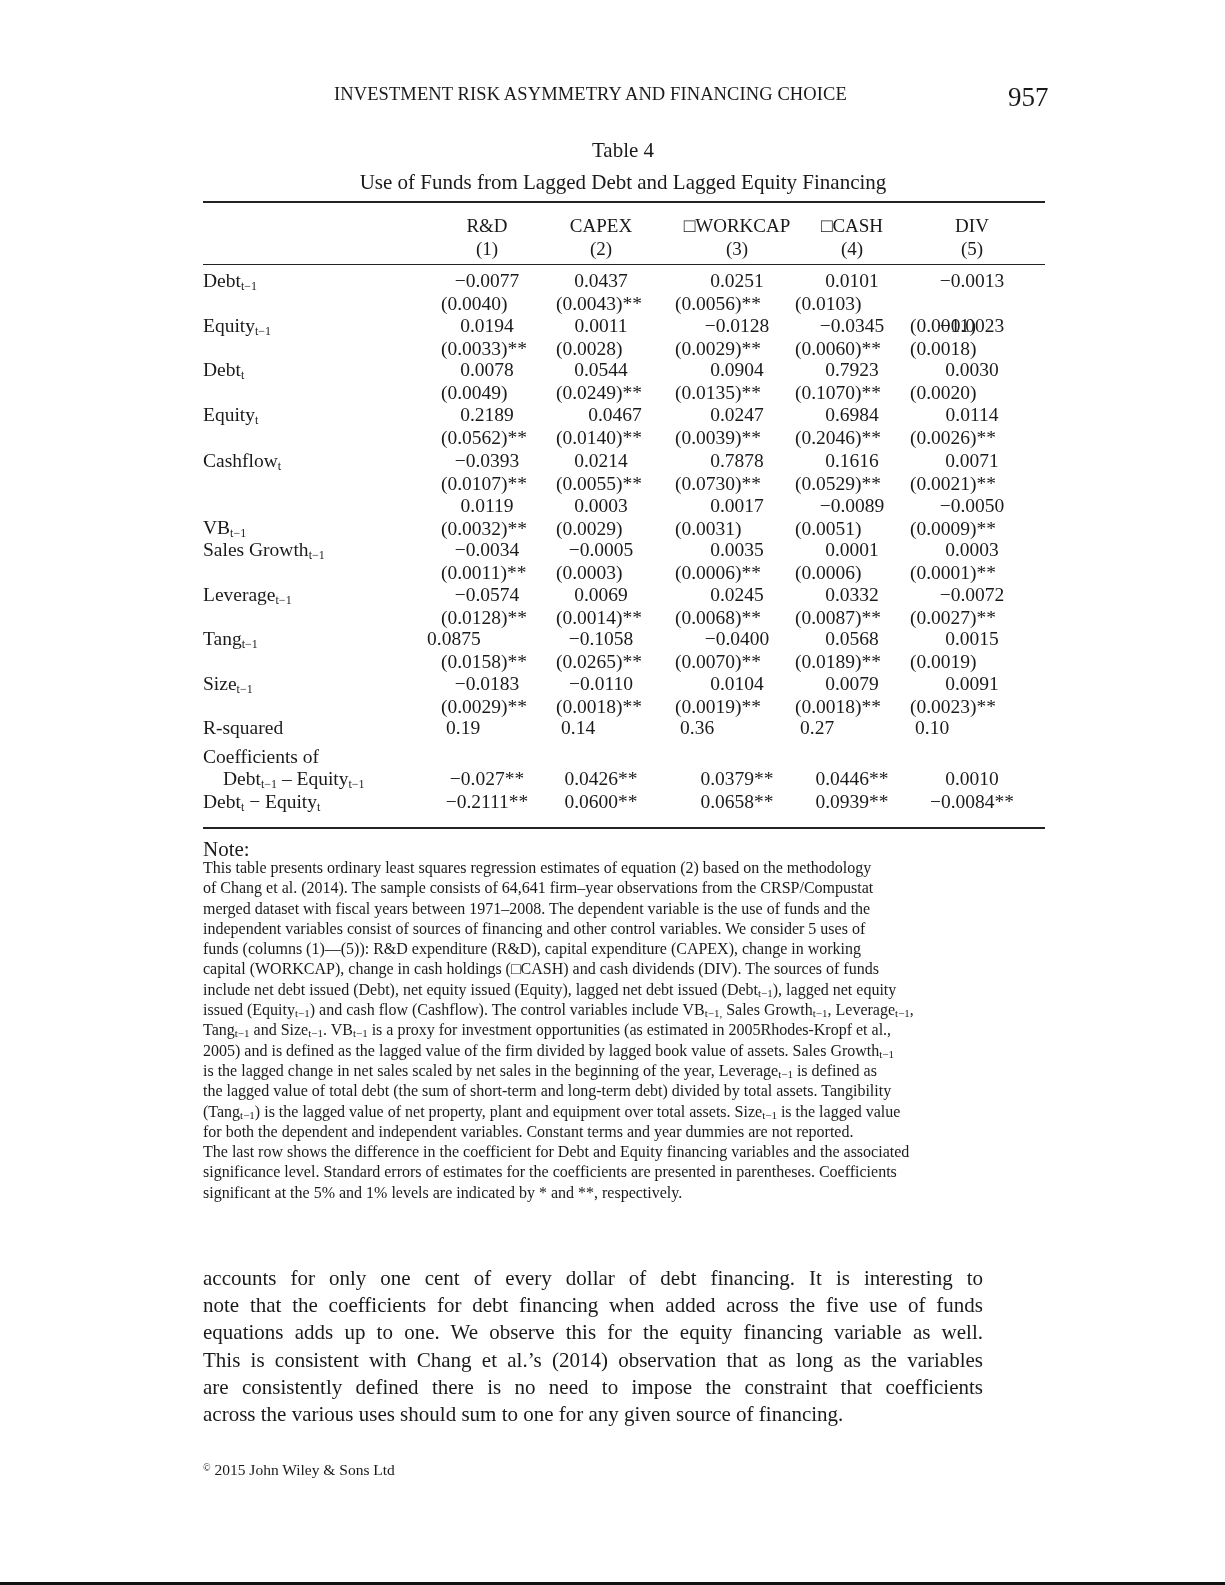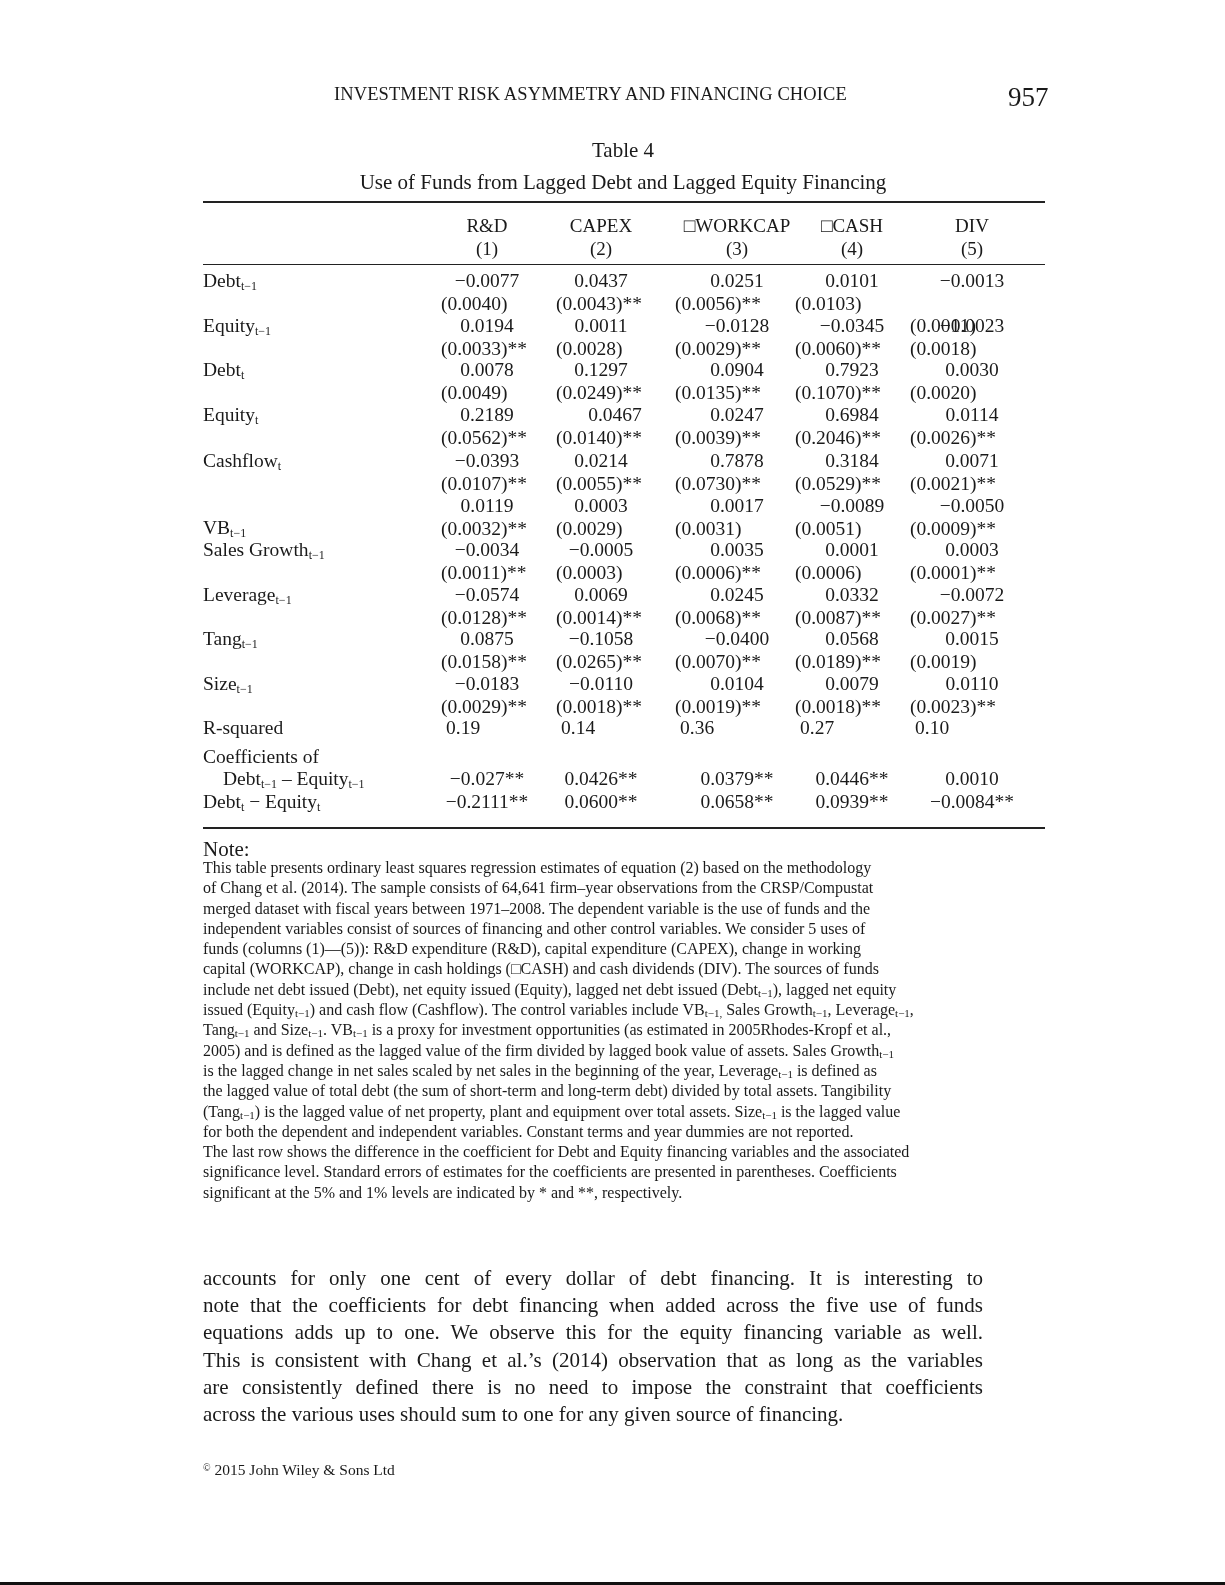"0.1297" div.cell { text: 0.1297 -> 0.0544 }
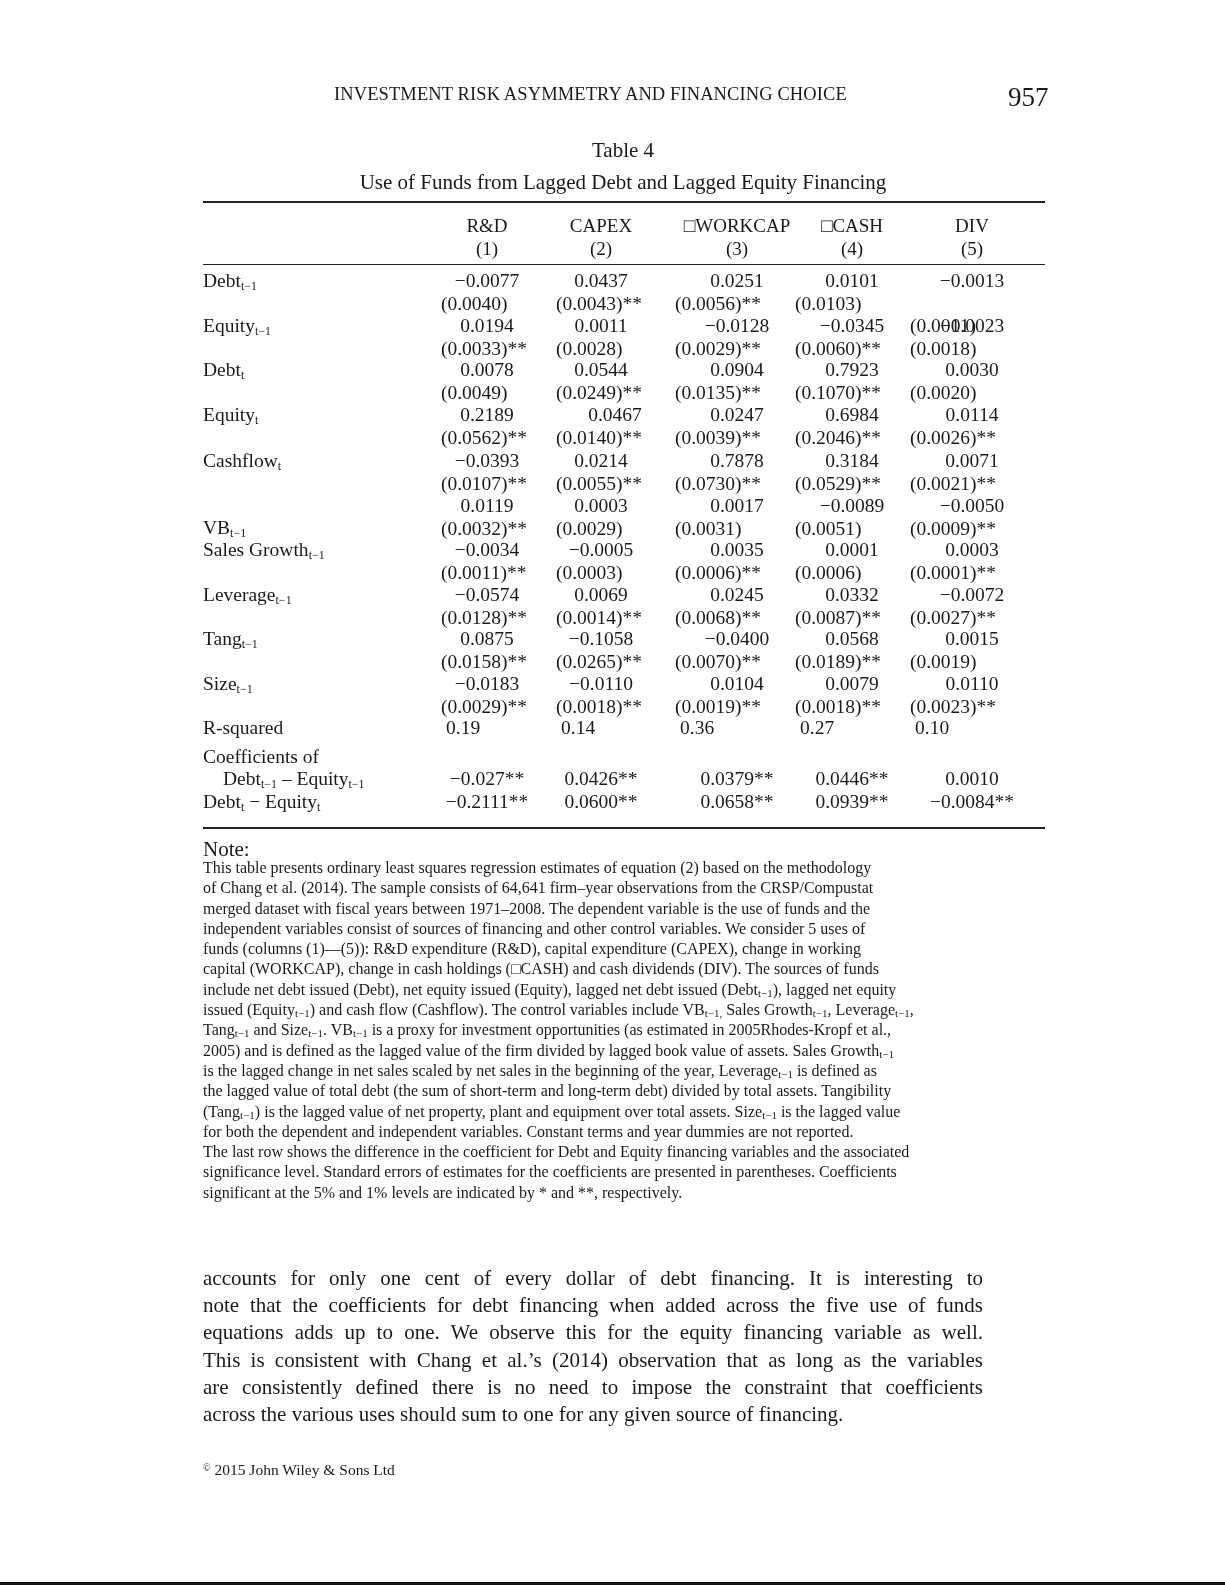"0.3184" div.cell { text: 0.3184 -> 0.1616 }
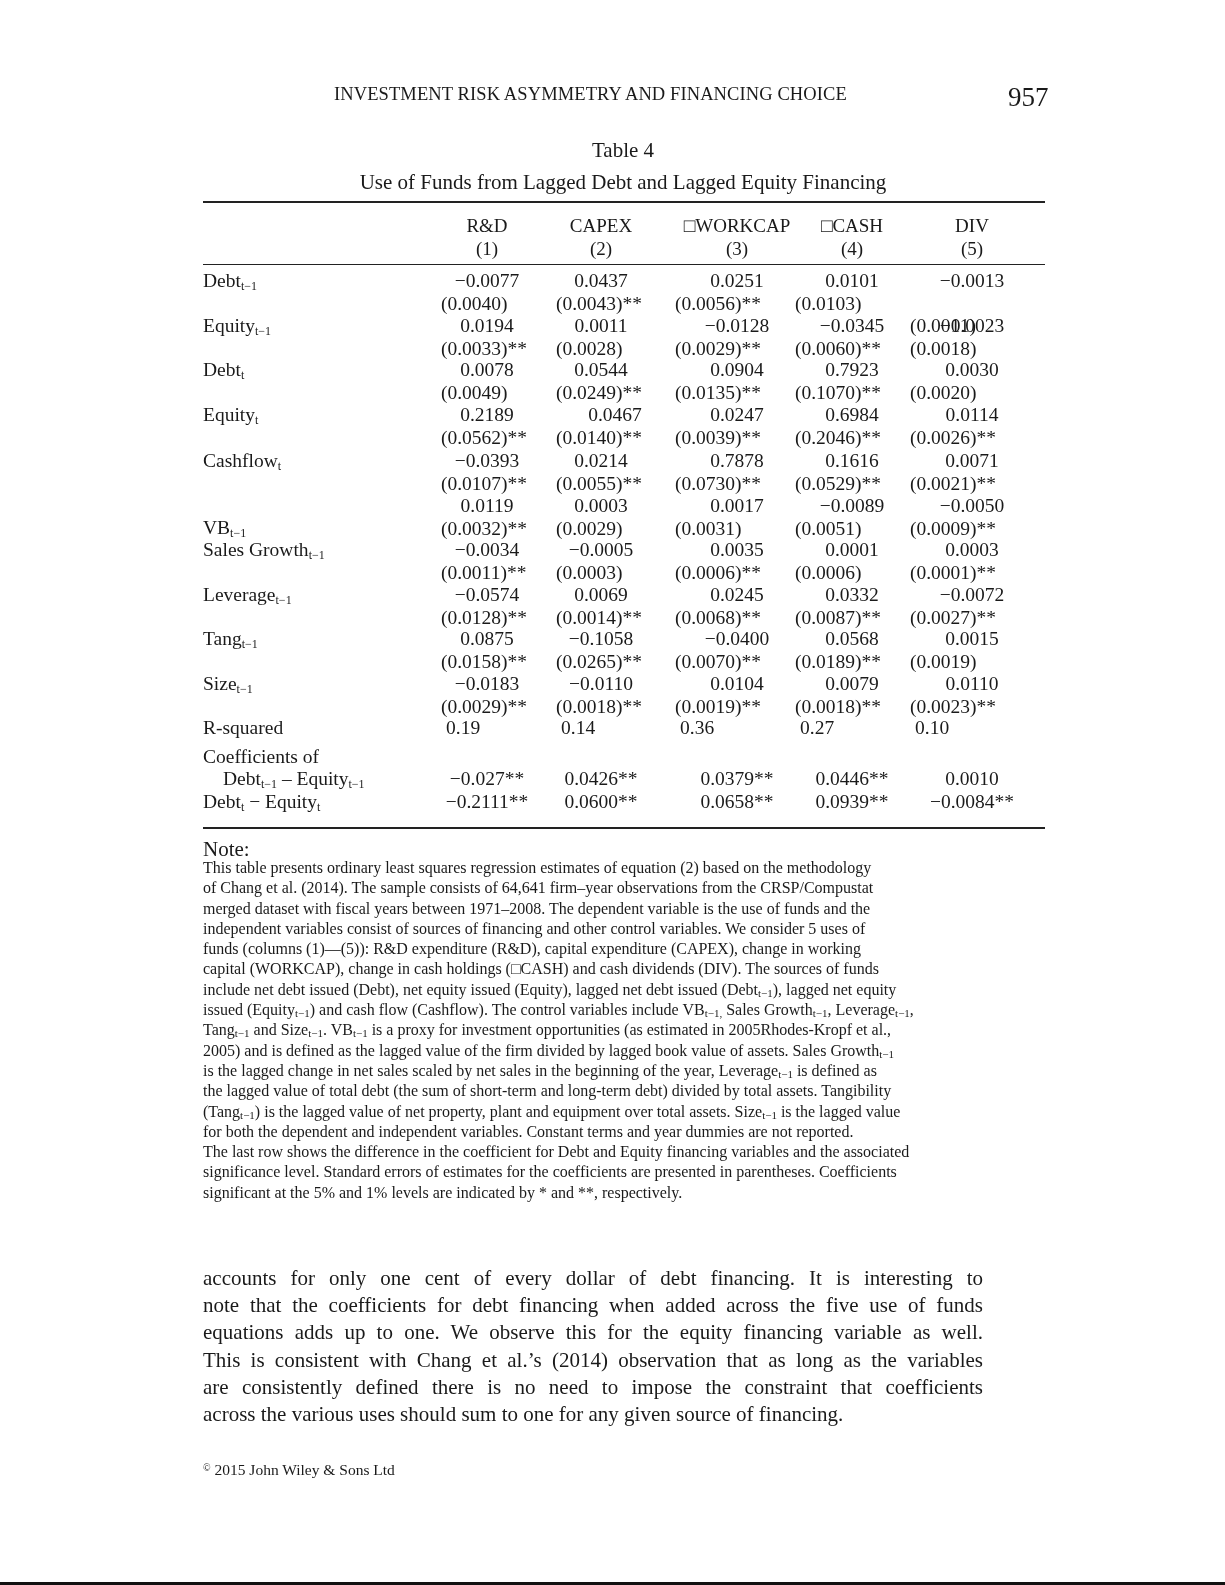"0.0875" div.cell { text-align: center -> left }
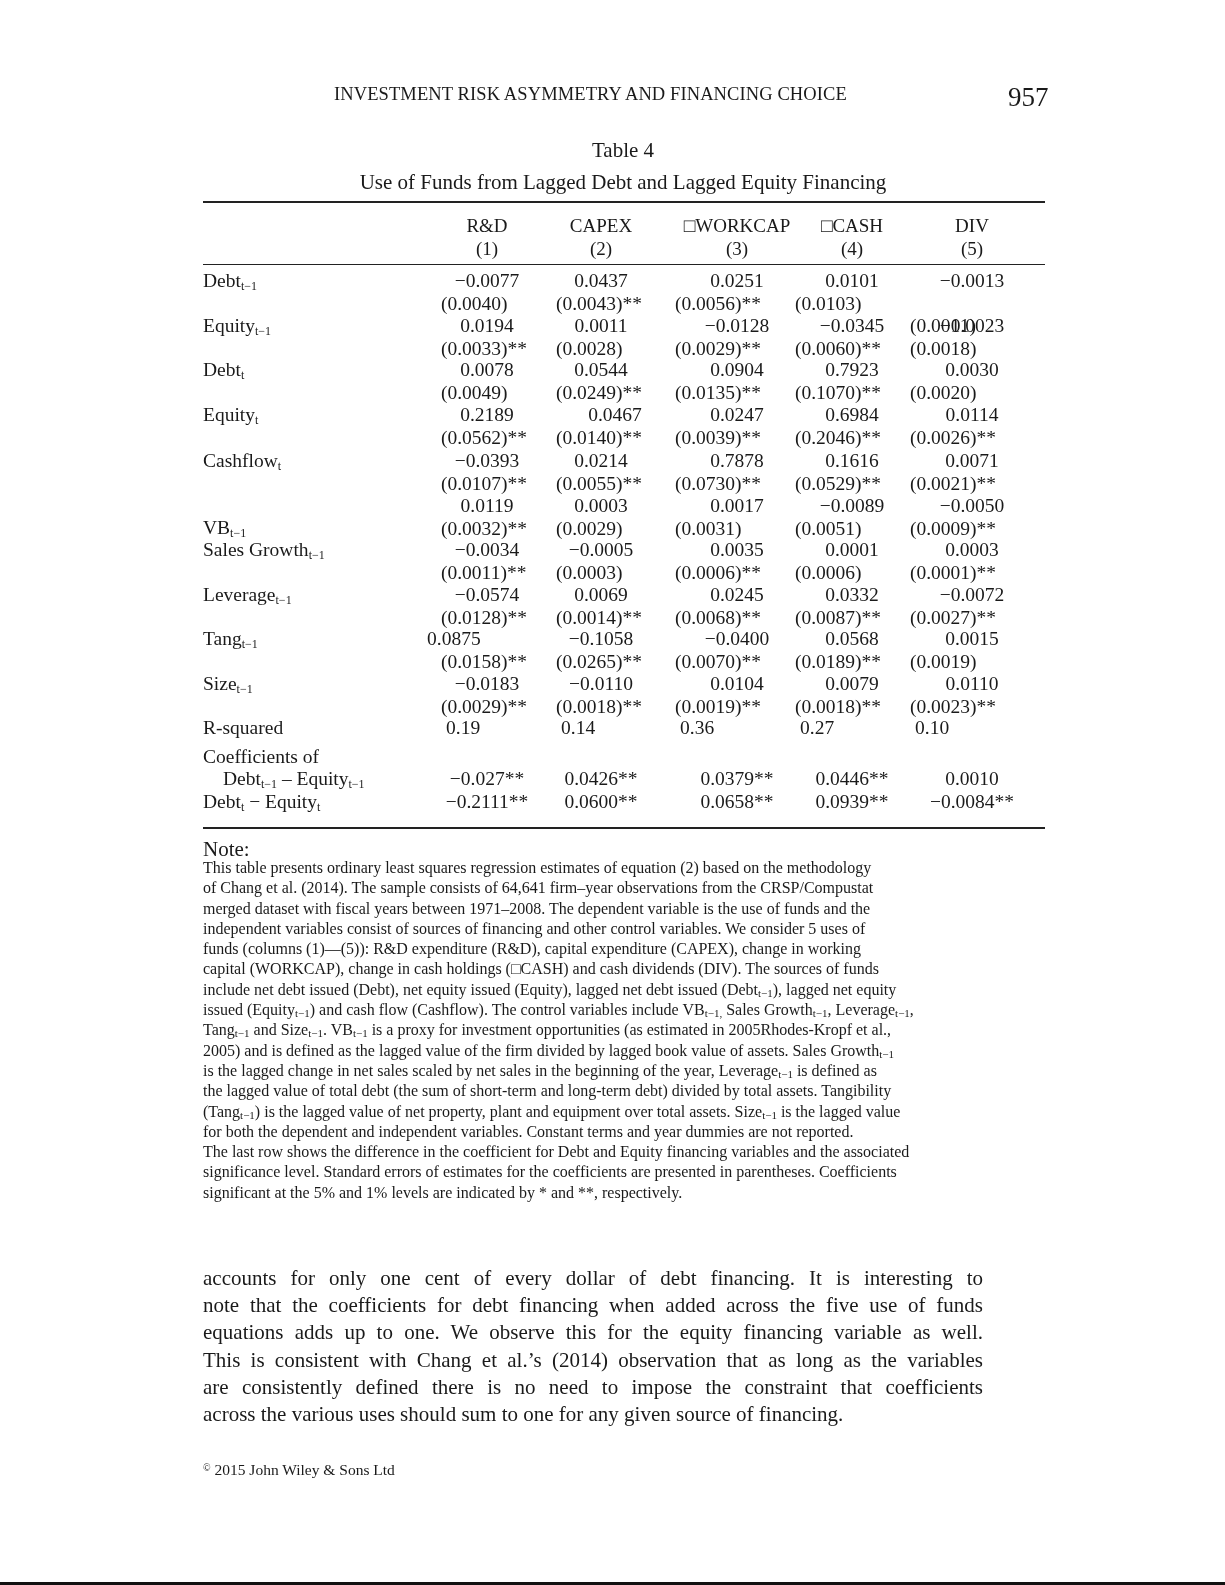"0.0110" div.cell { text: 0.0110 -> 0.0091 }
